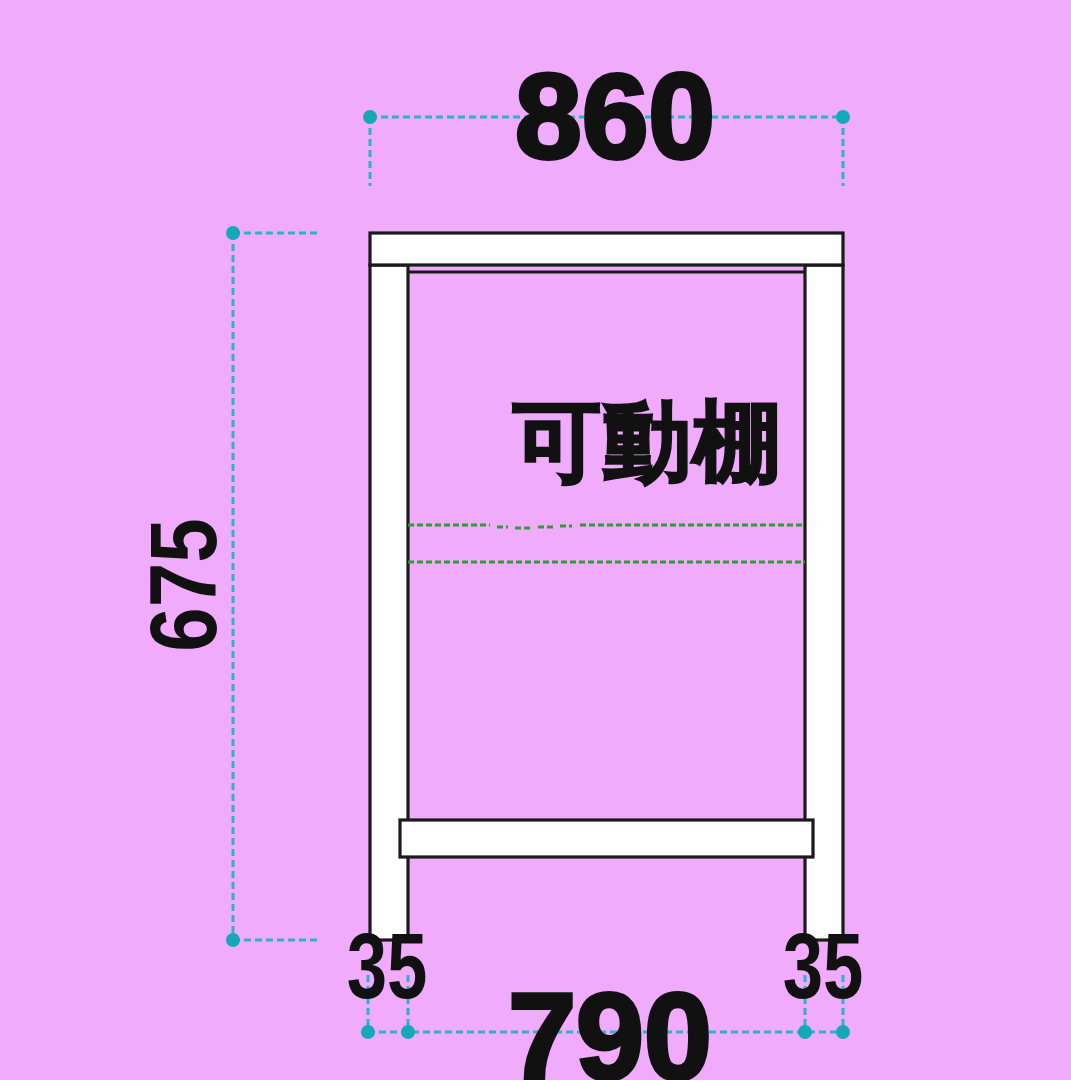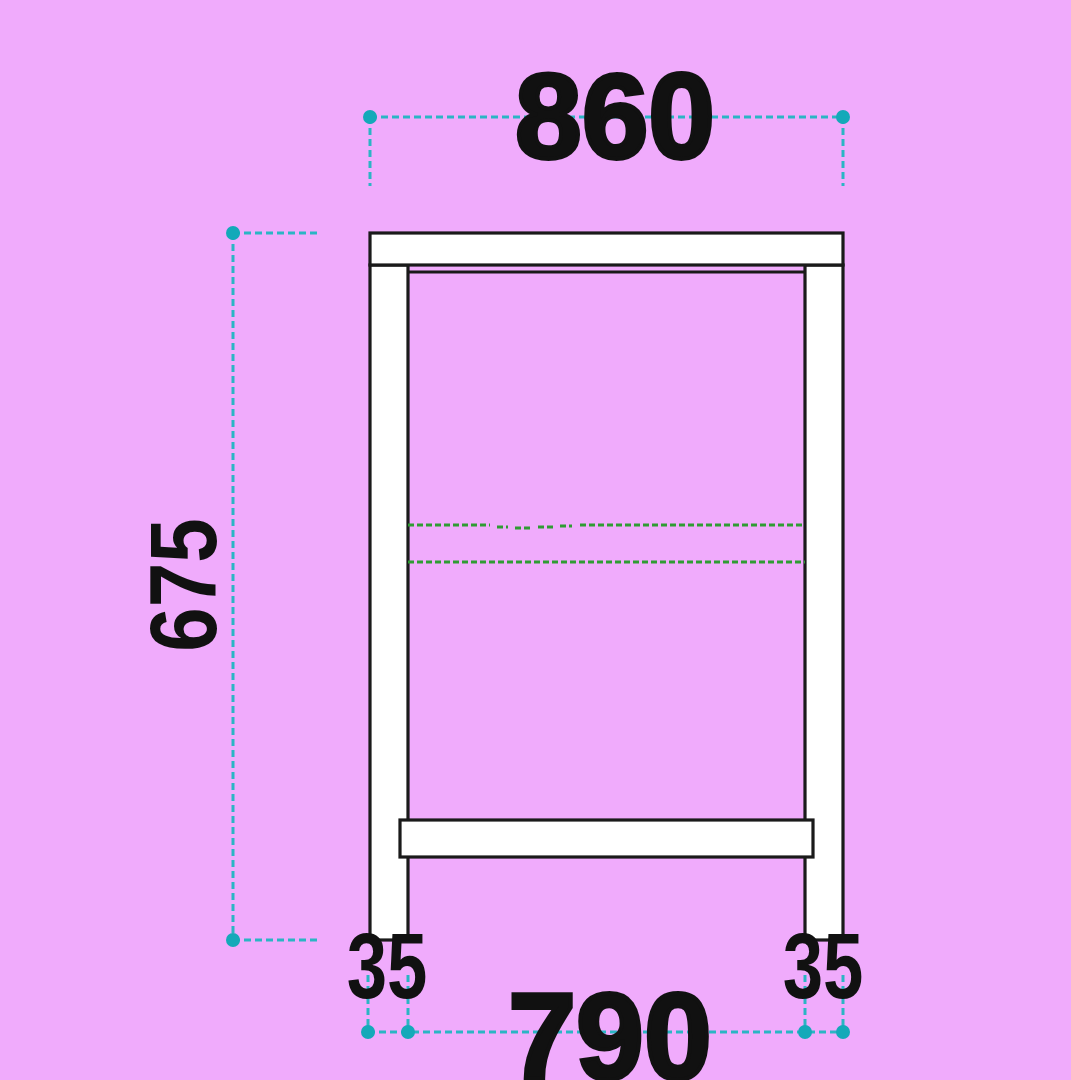"可動棚" div.label { html: none -> <div>可動棚</div> }
